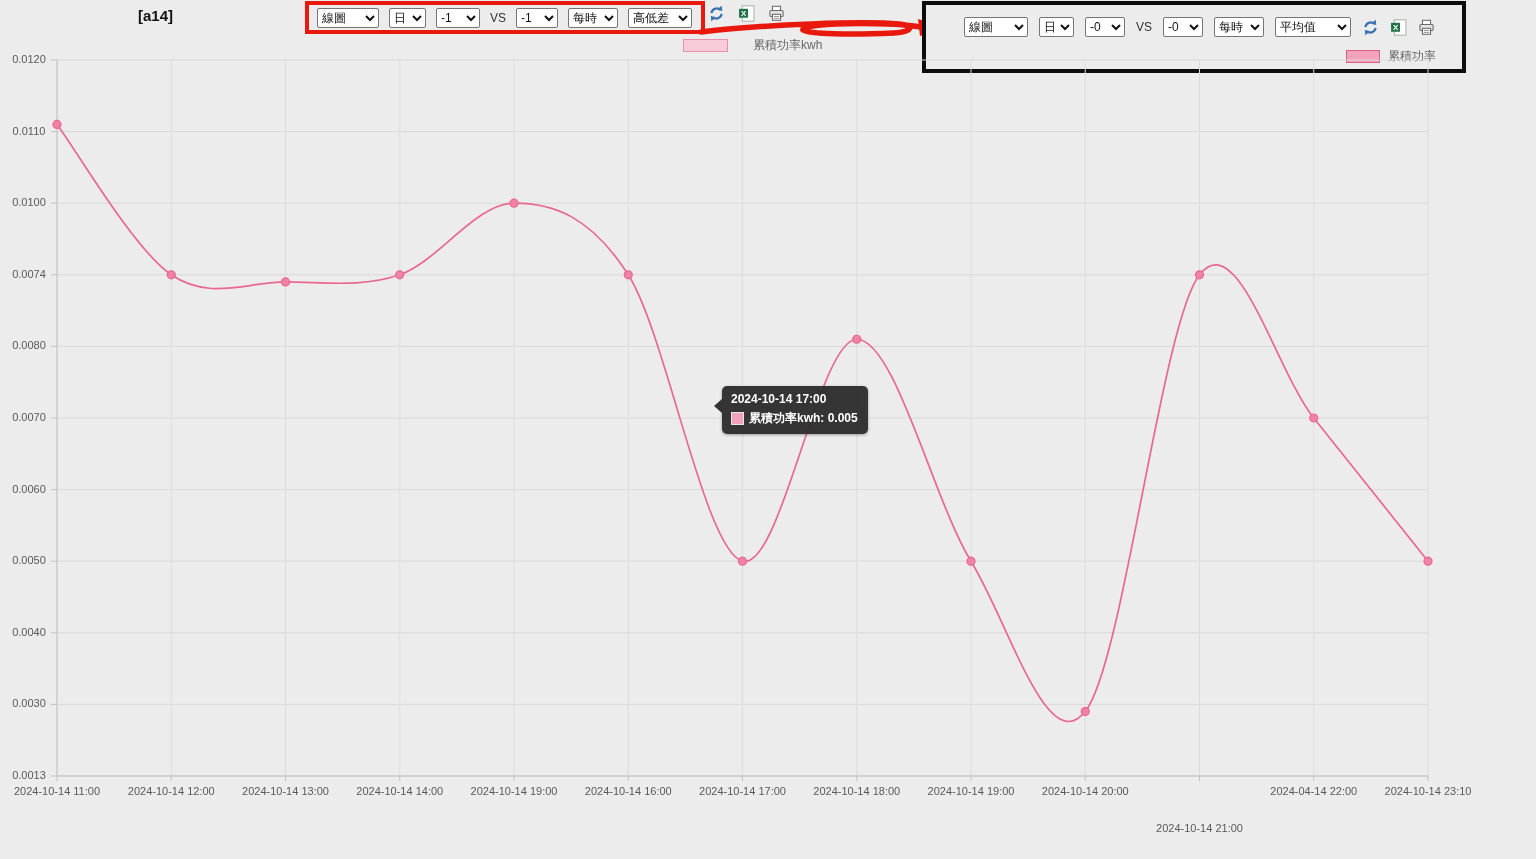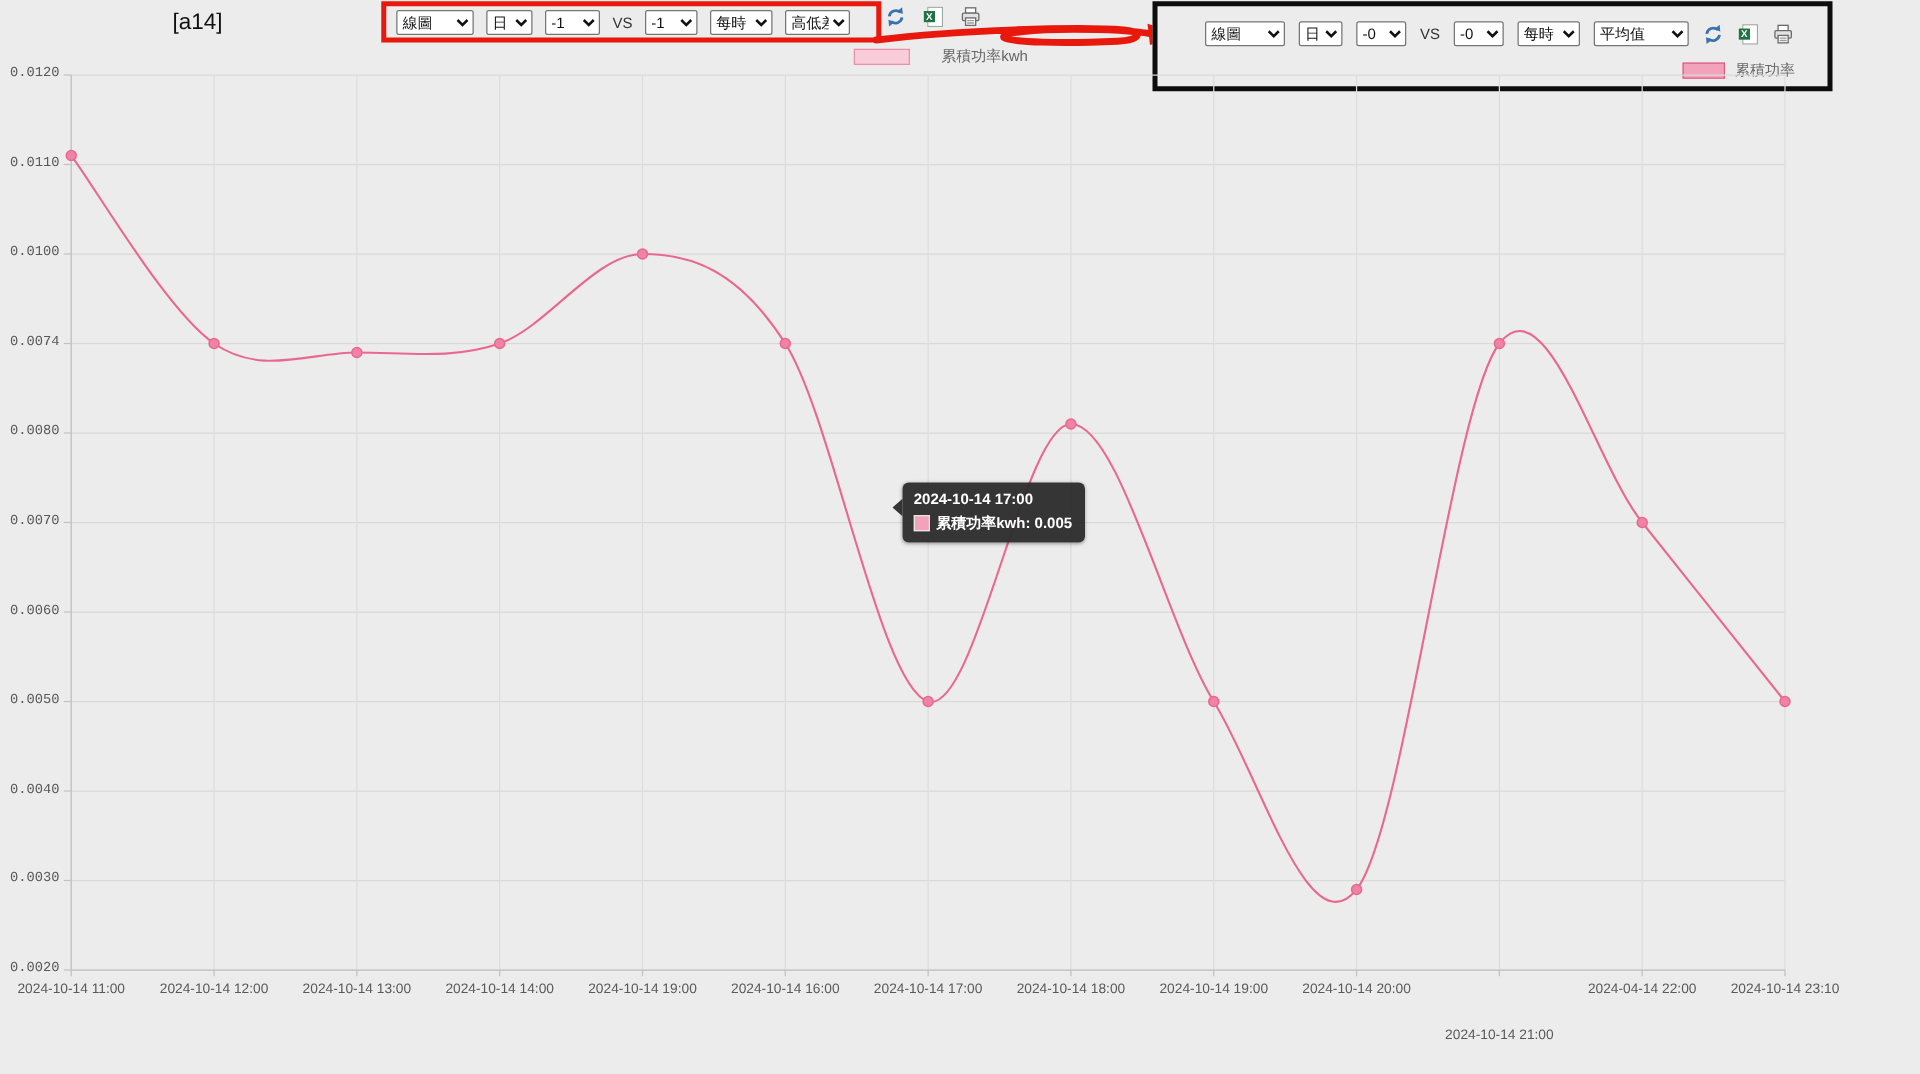"[a14]" #page-title { font-size: 18px -> 15px; font-weight: normal -> bold }
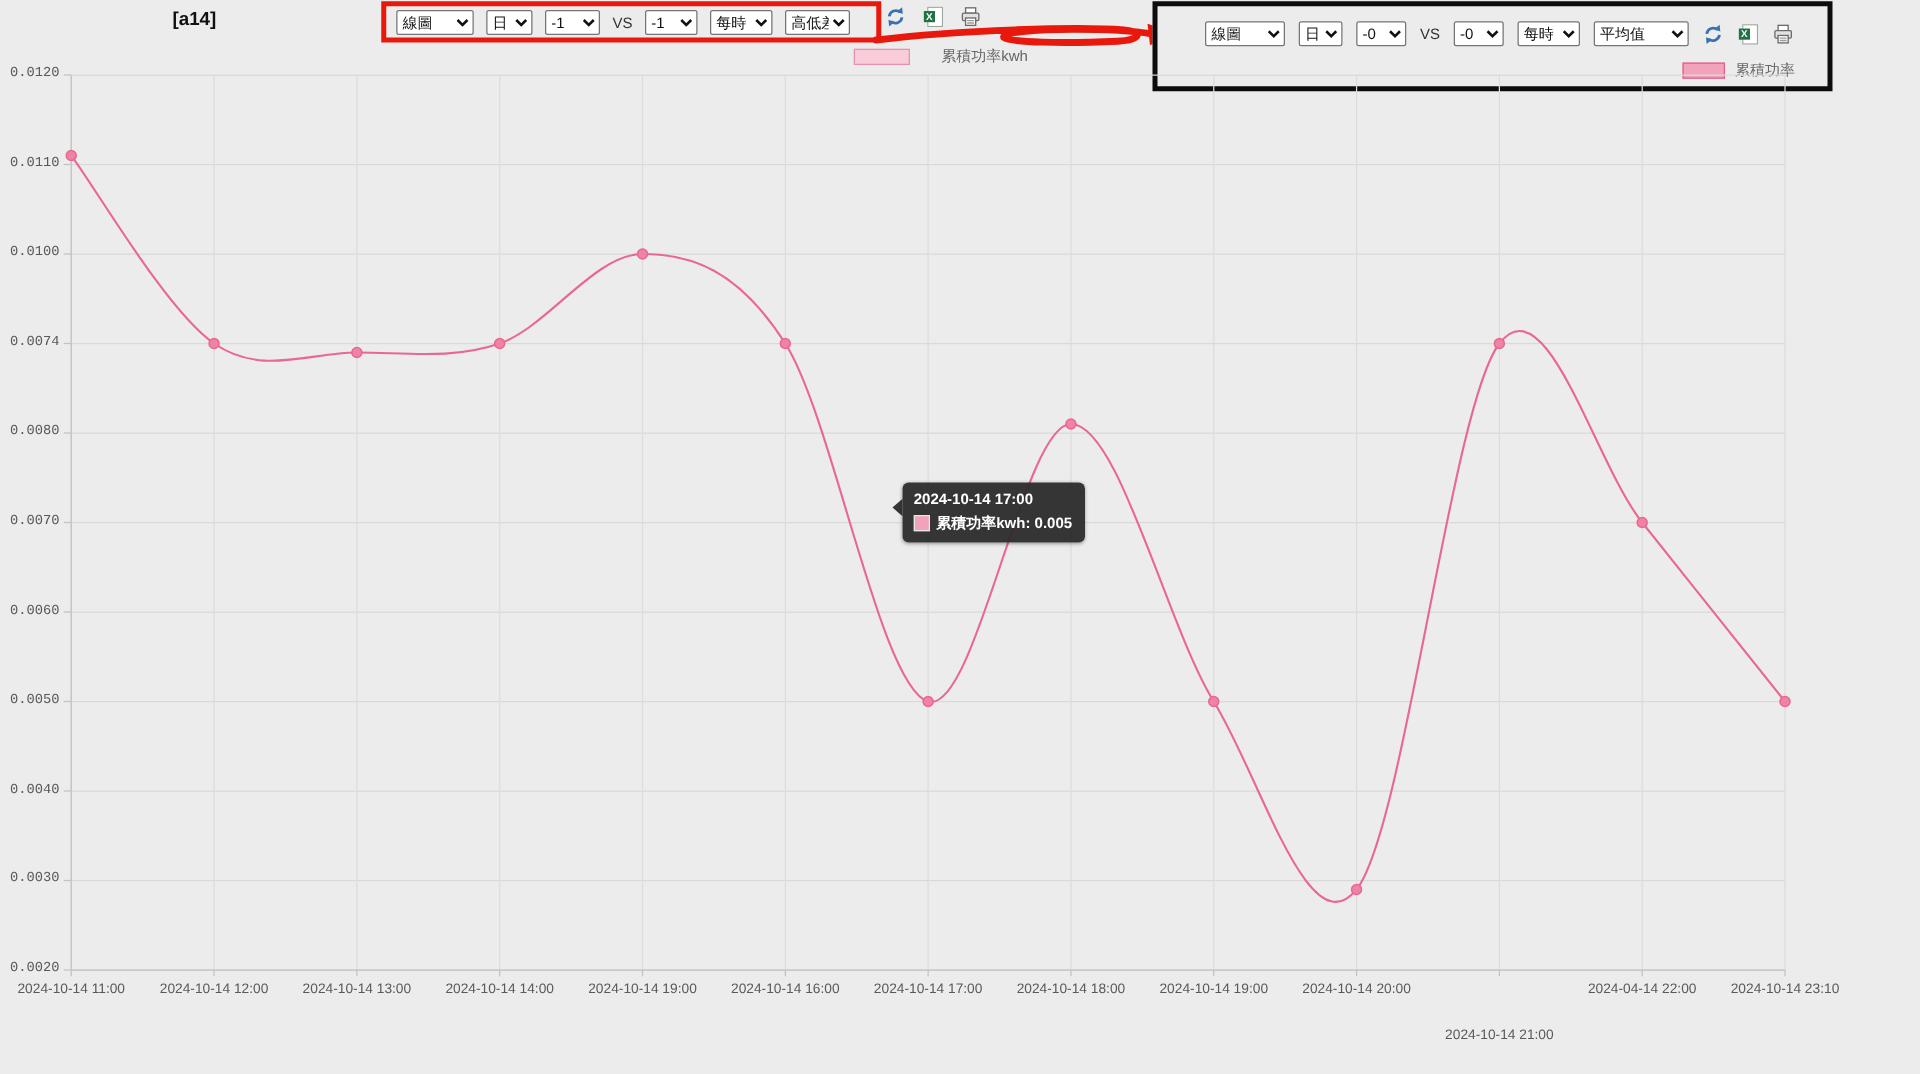"高低差" select.tb-select { width: 52px -> 64px }
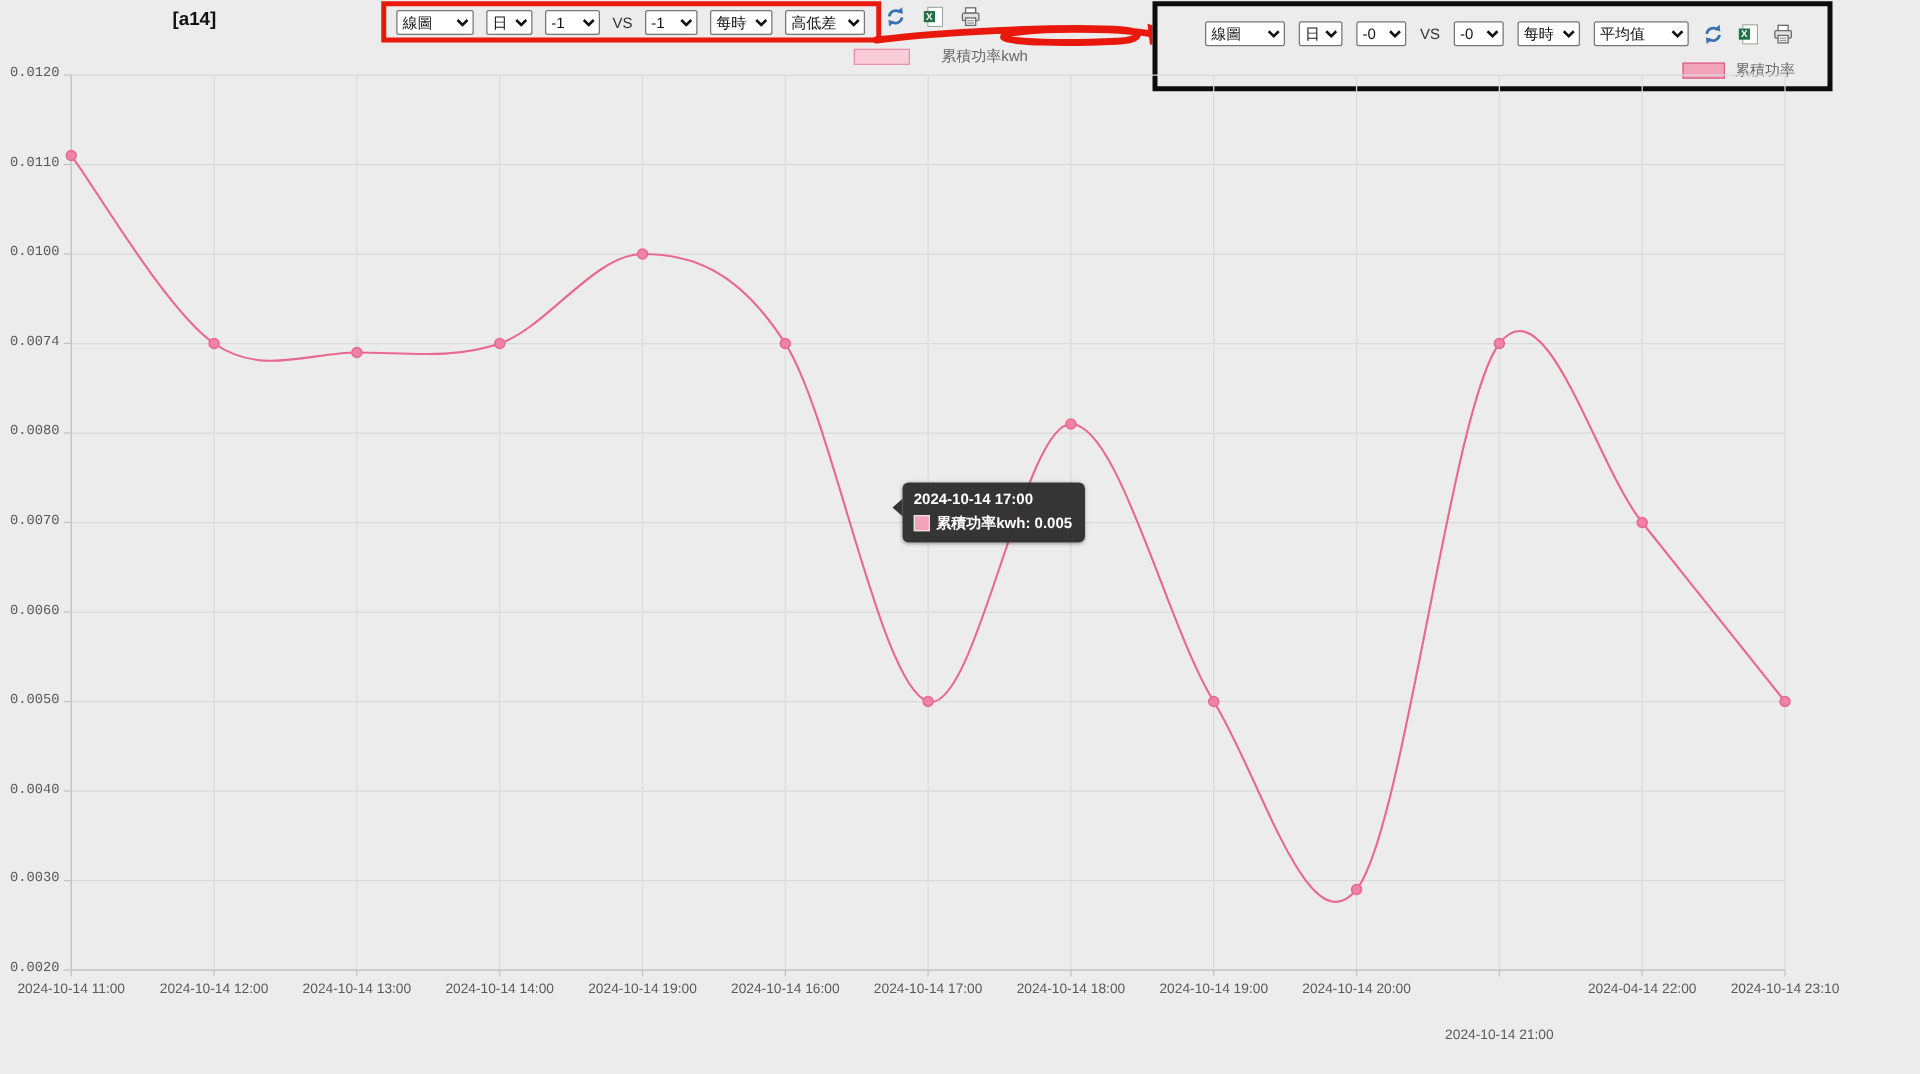"0.0120" .ytick { font-family: Liberation Mono, monospace -> none; text-align: left -> center }
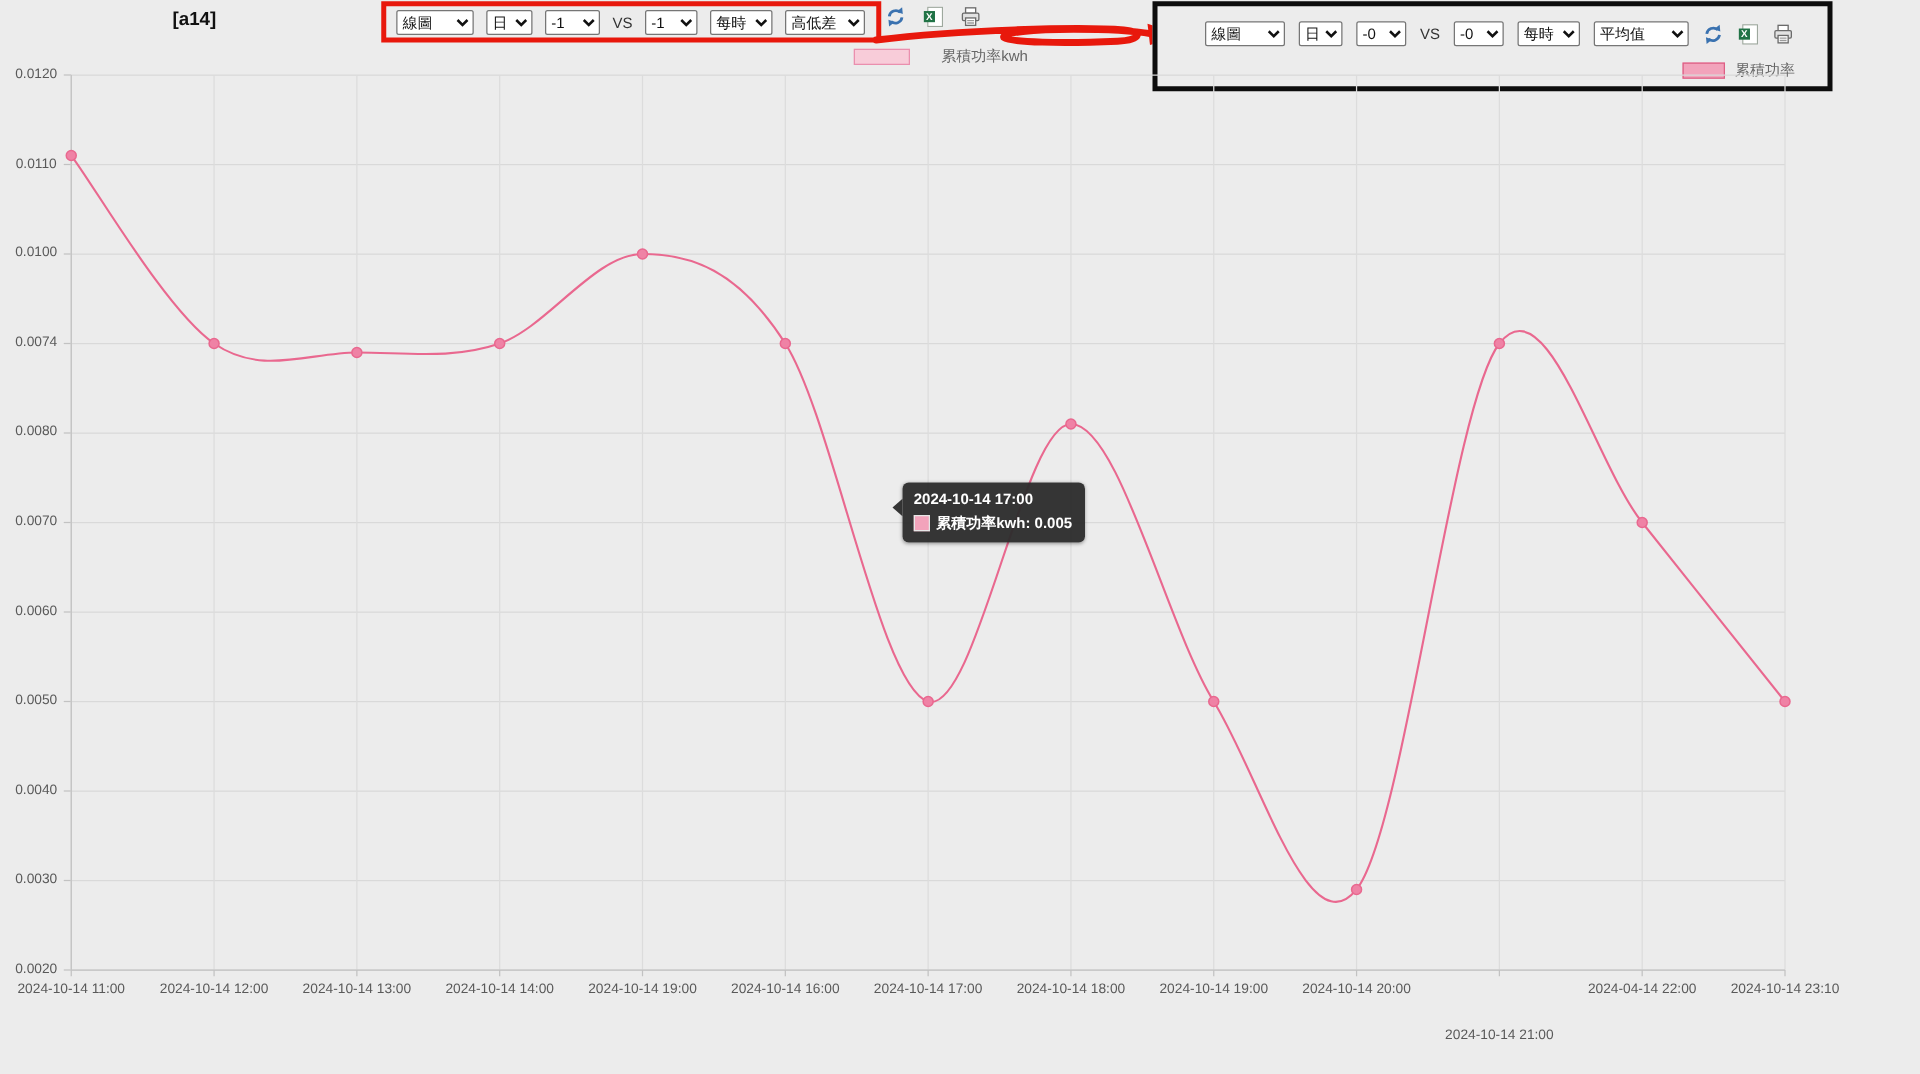"0.0020" div.ytick { text: 0.0020 -> 0.0013 }
